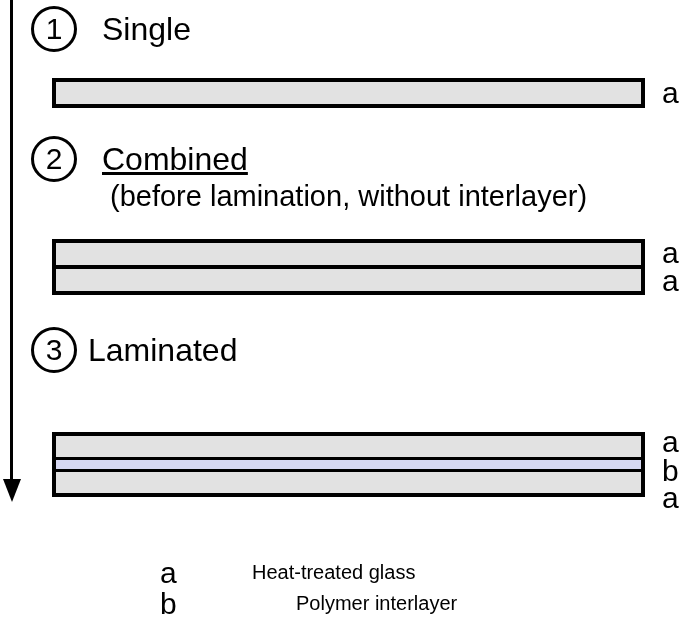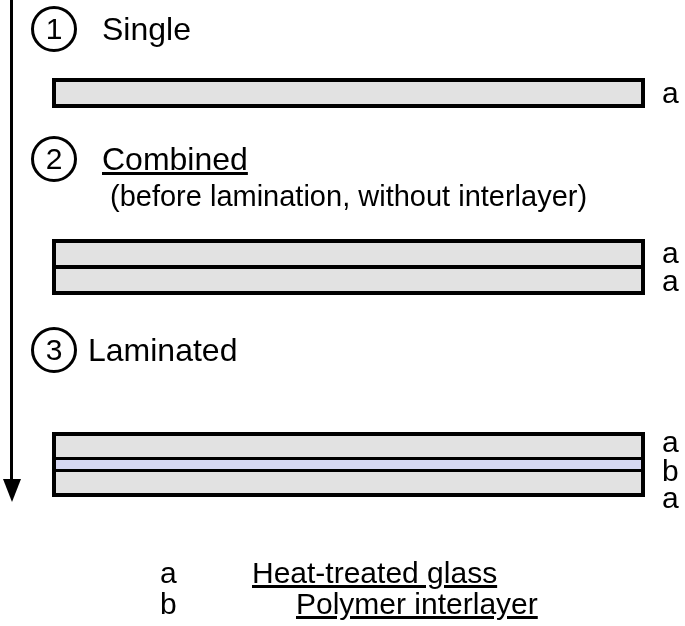"Heat-treated glass" .legend-desc { font-size: 30px -> 20px; text-decoration: underline -> none }
